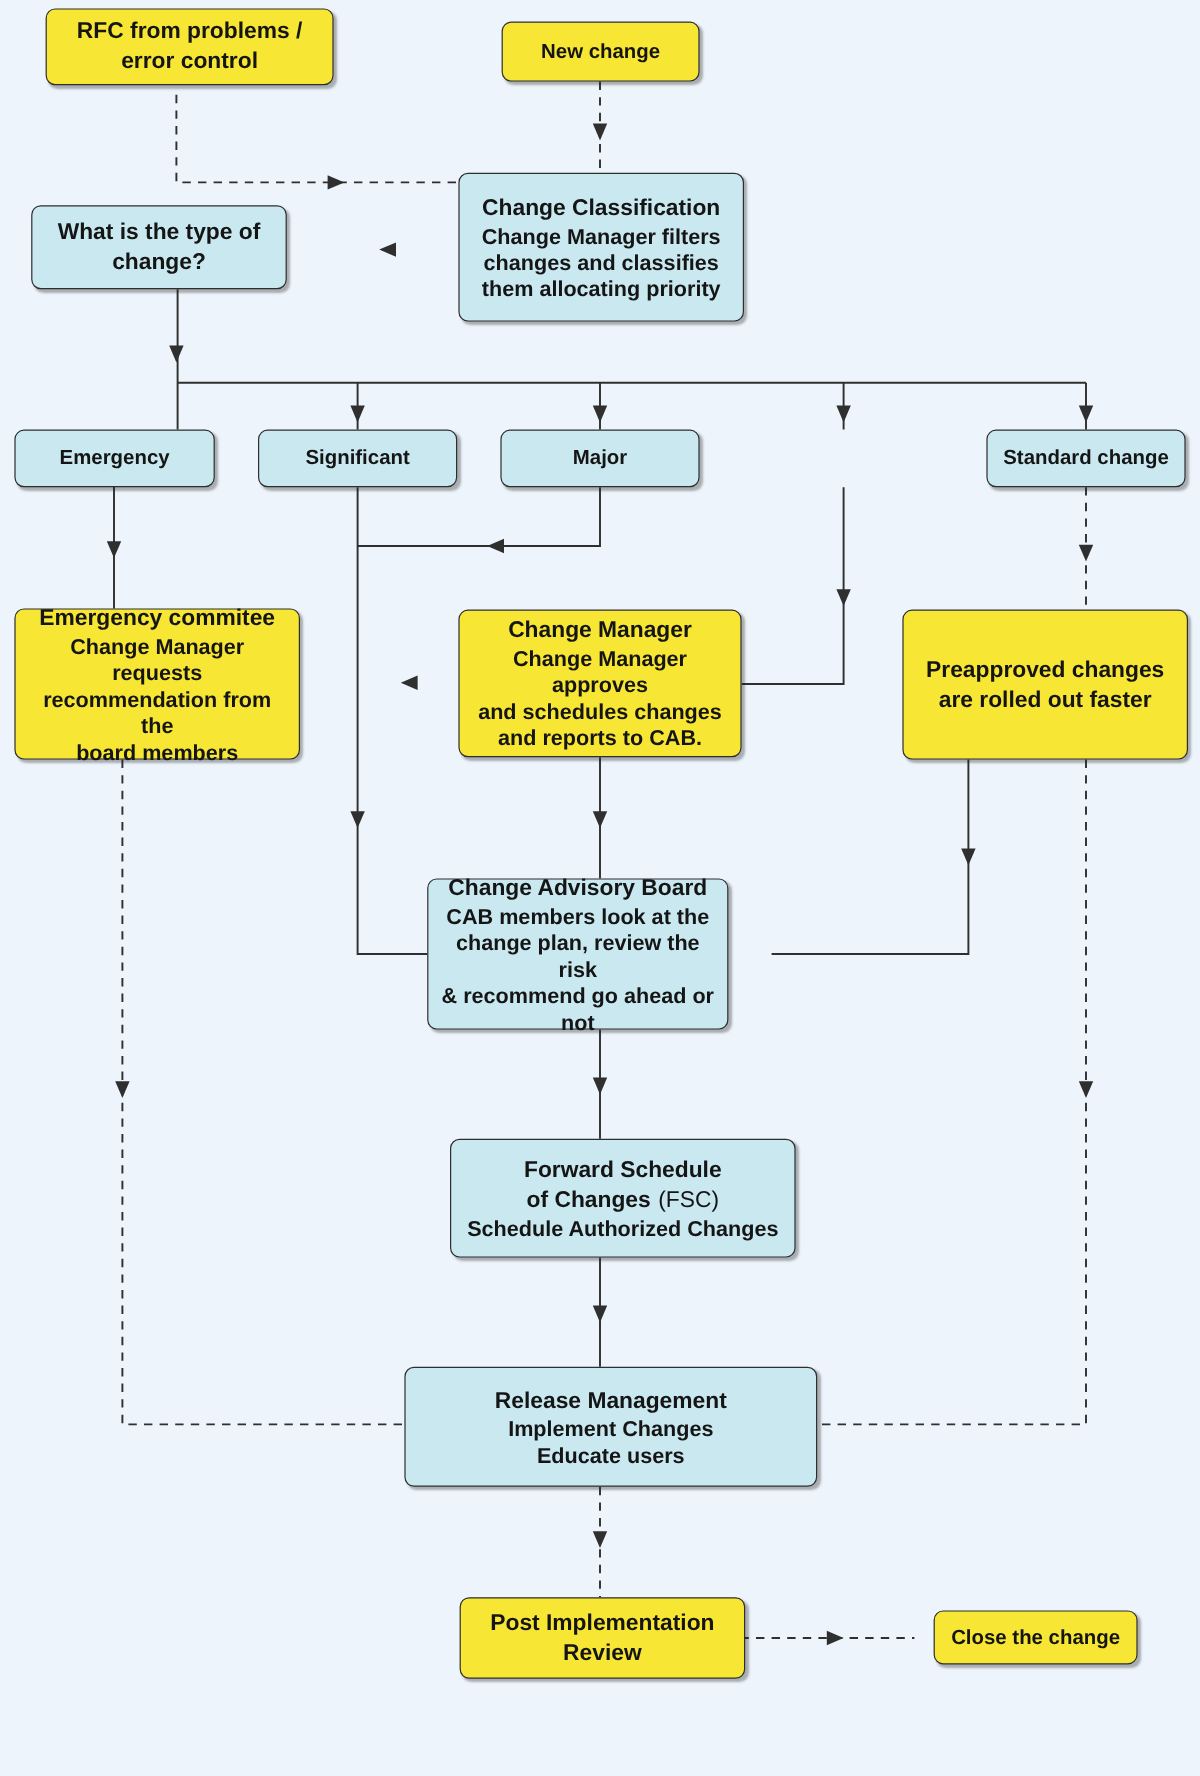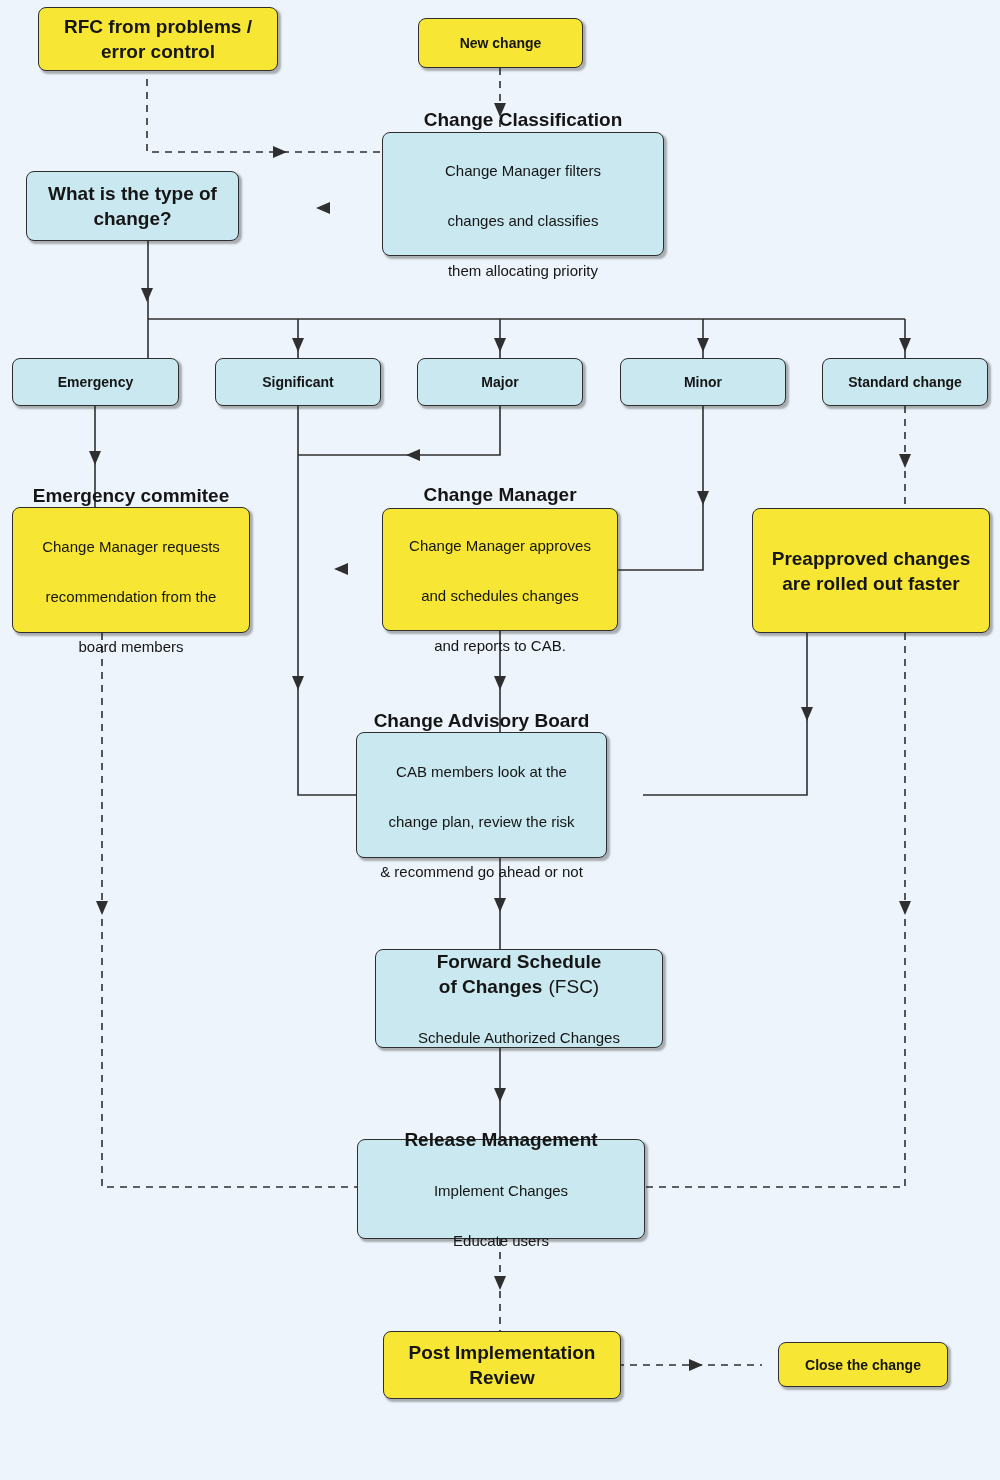"New change" .t.small { font-size: 14px -> 17px }
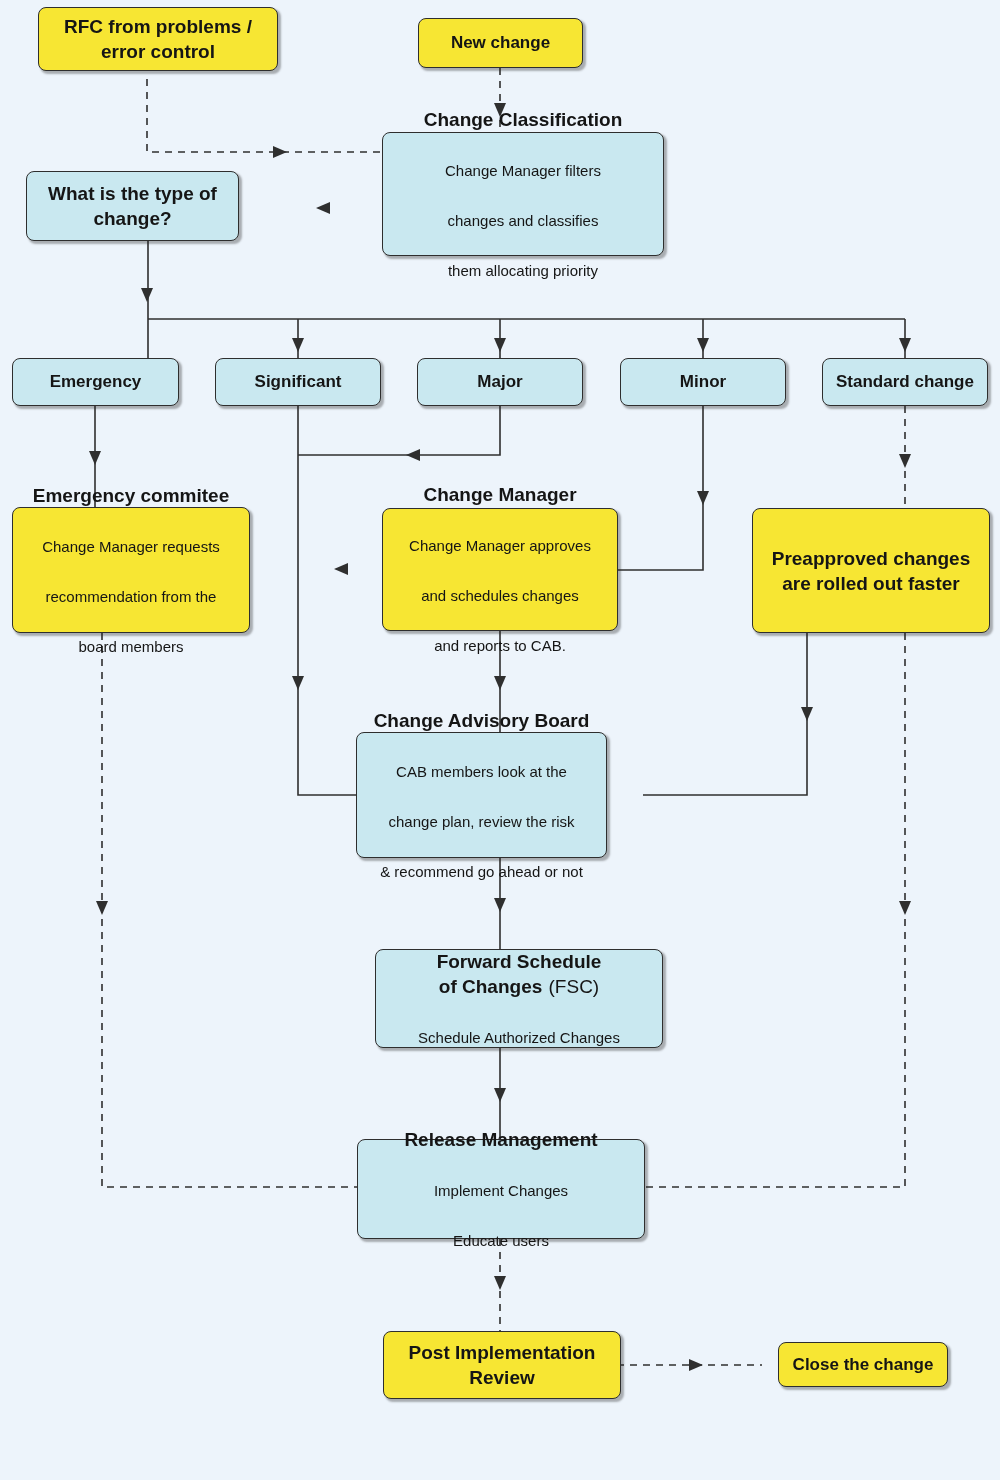"Change Classification" div.node { top: 132px -> 144px; width: 282px -> 238px }
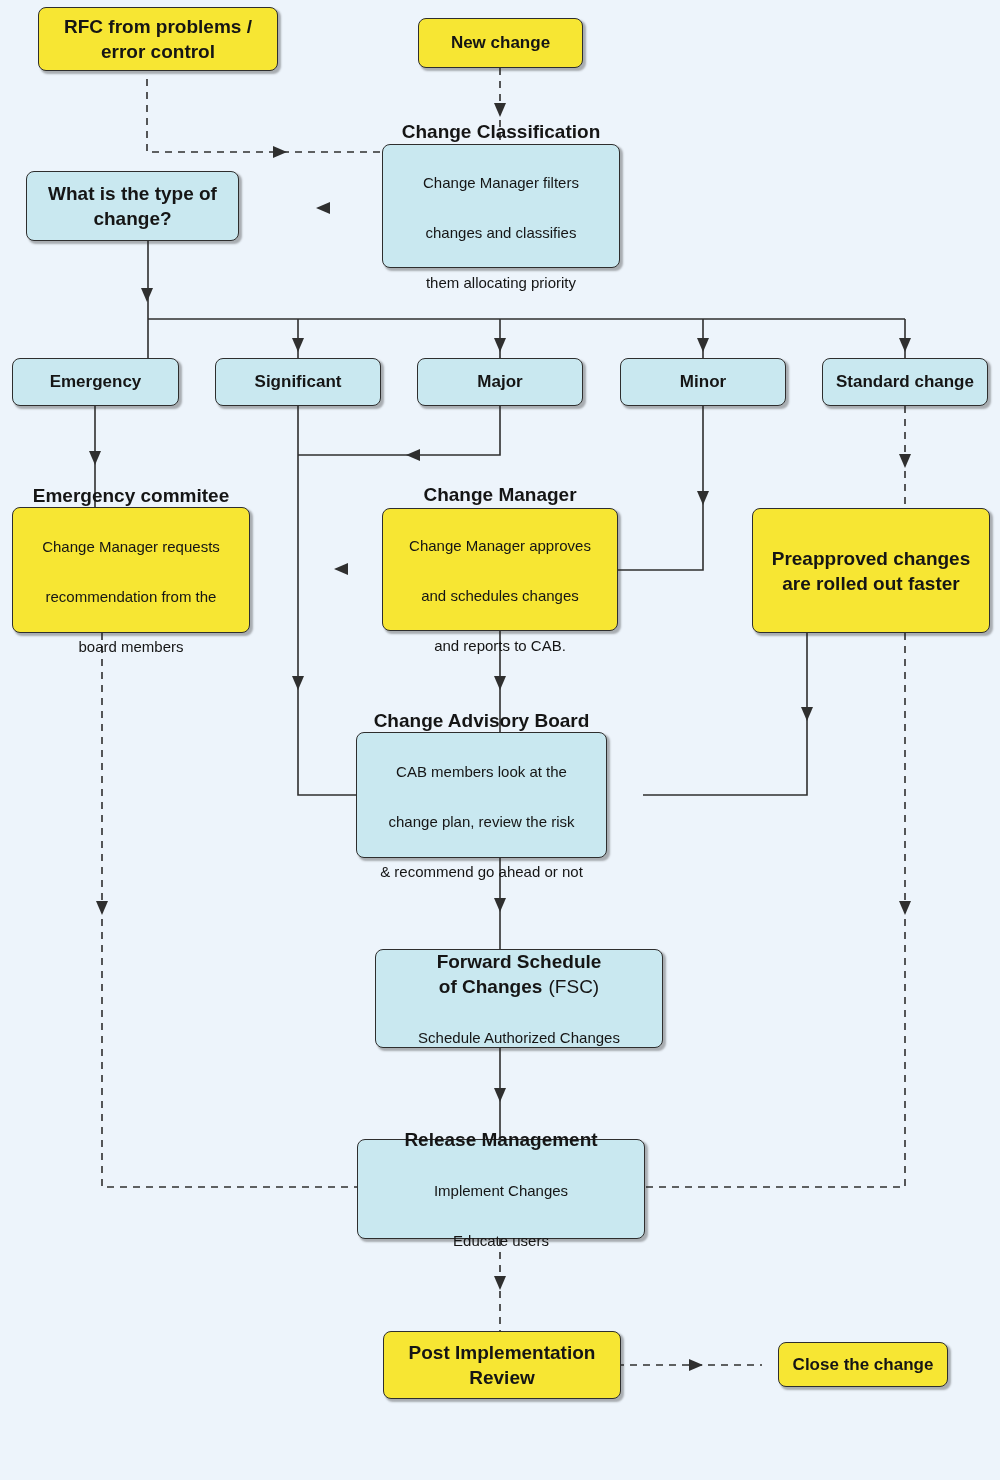"Change Manager filters" .b { font-size: 15px -> 18px; font-weight: normal -> bold; margin-top: 28px -> none }
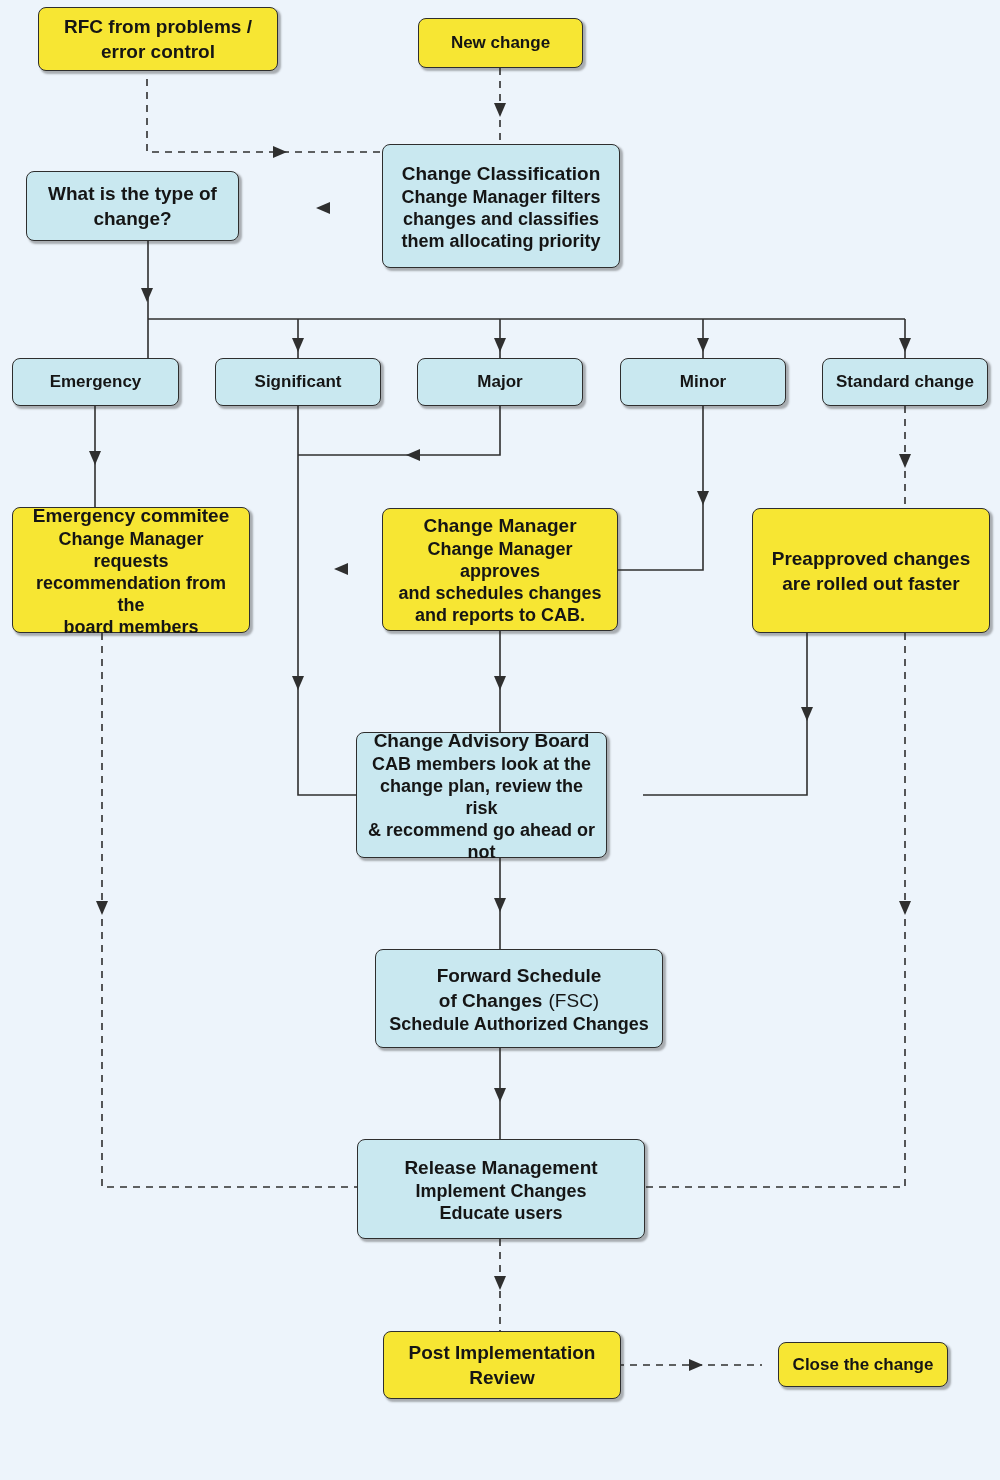"Minor" div.node { html: <div> <div>Minor</div> </div> -> none }
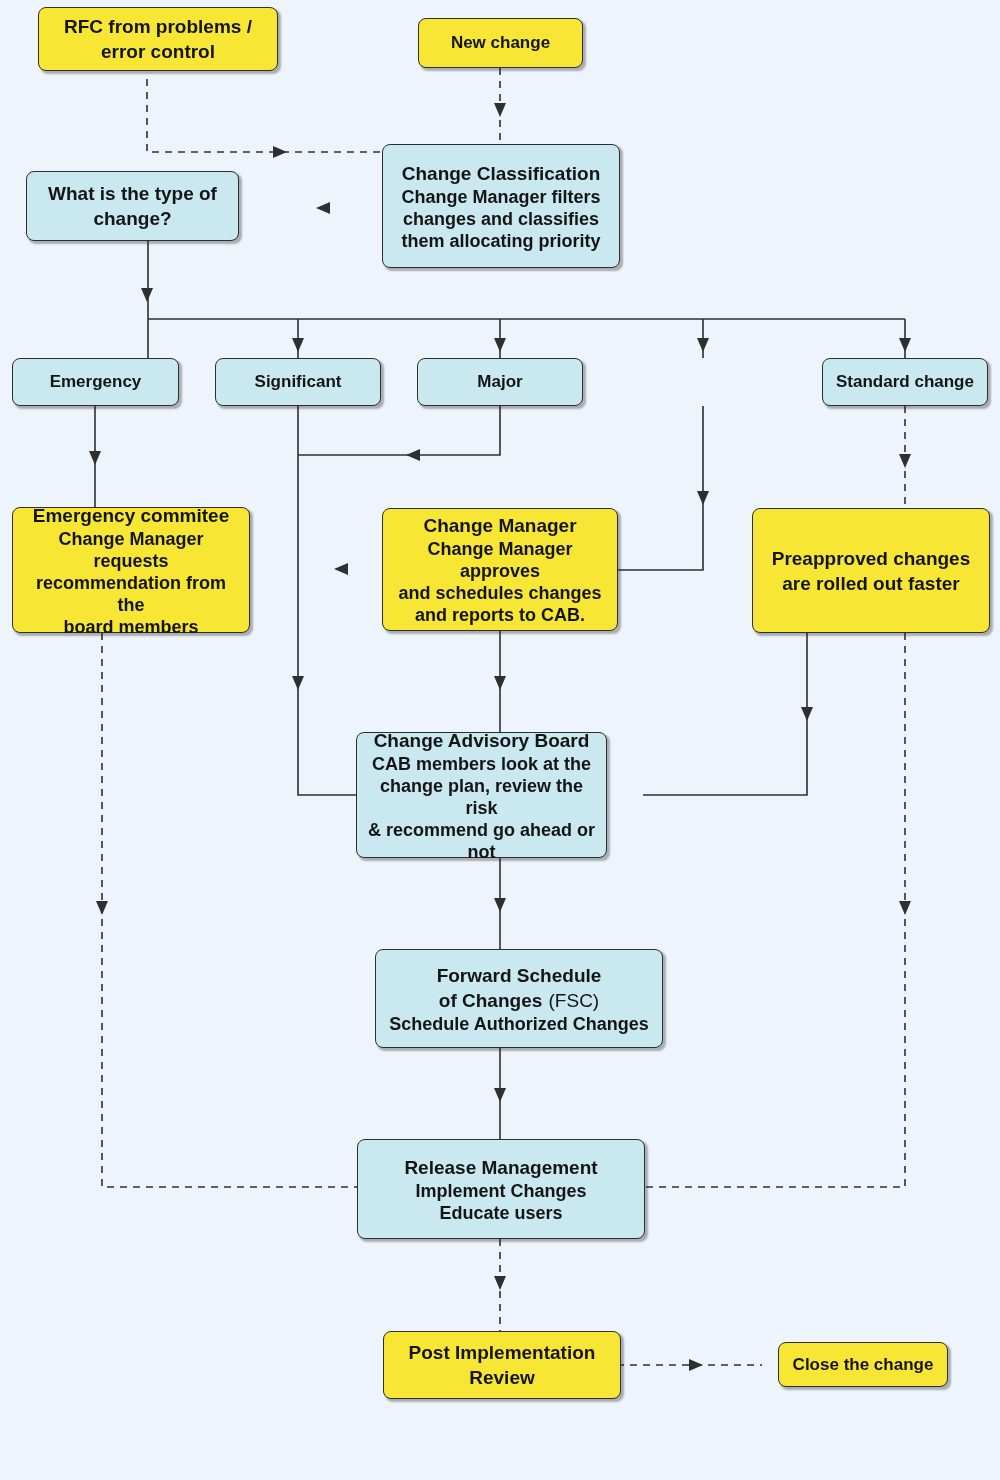"Release Management" div.node { left: 357px -> 337px; width: 288px -> 344px }
